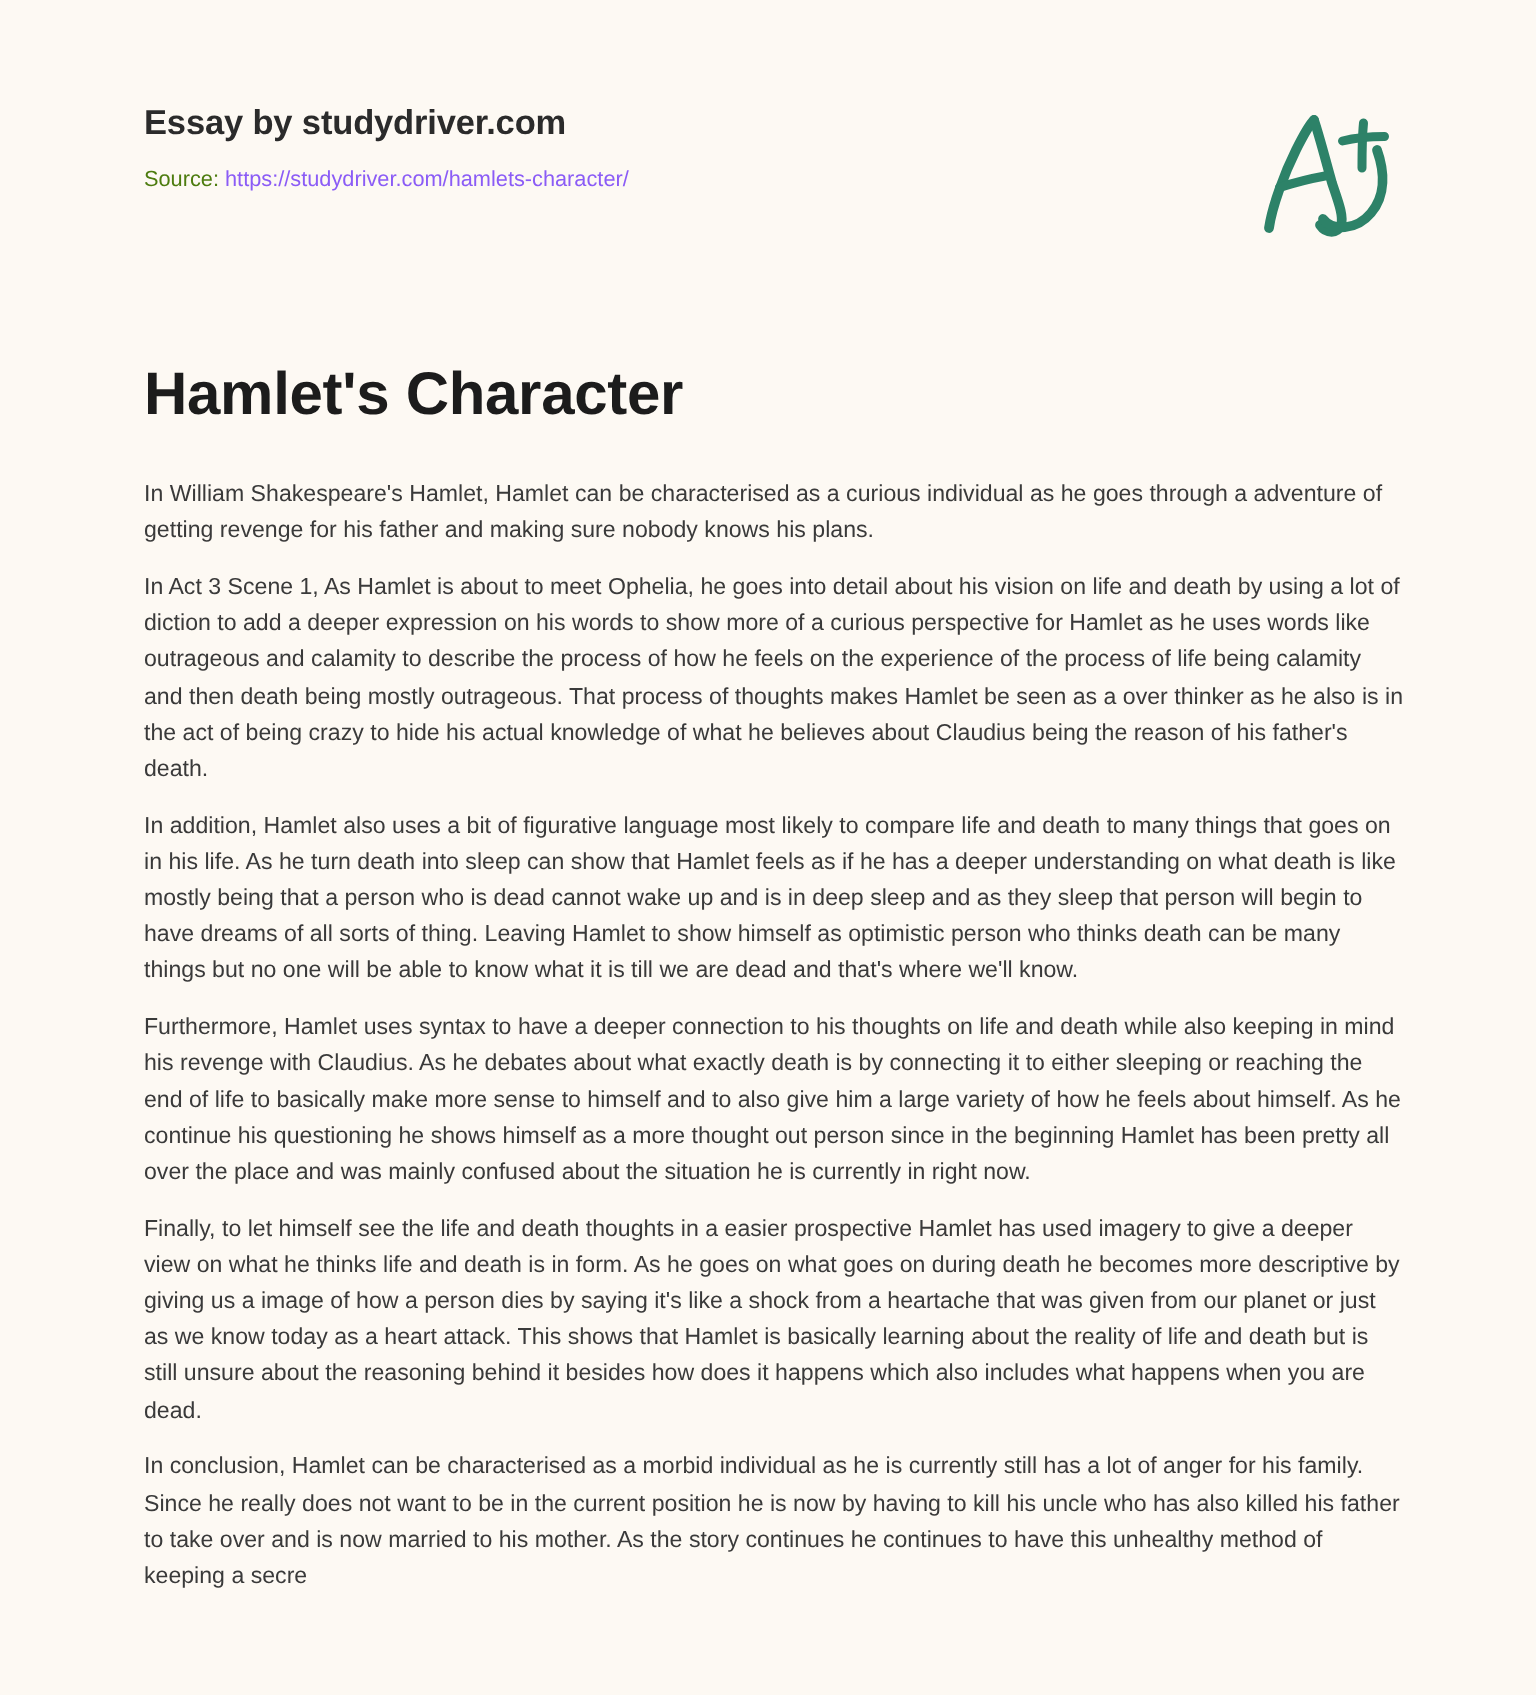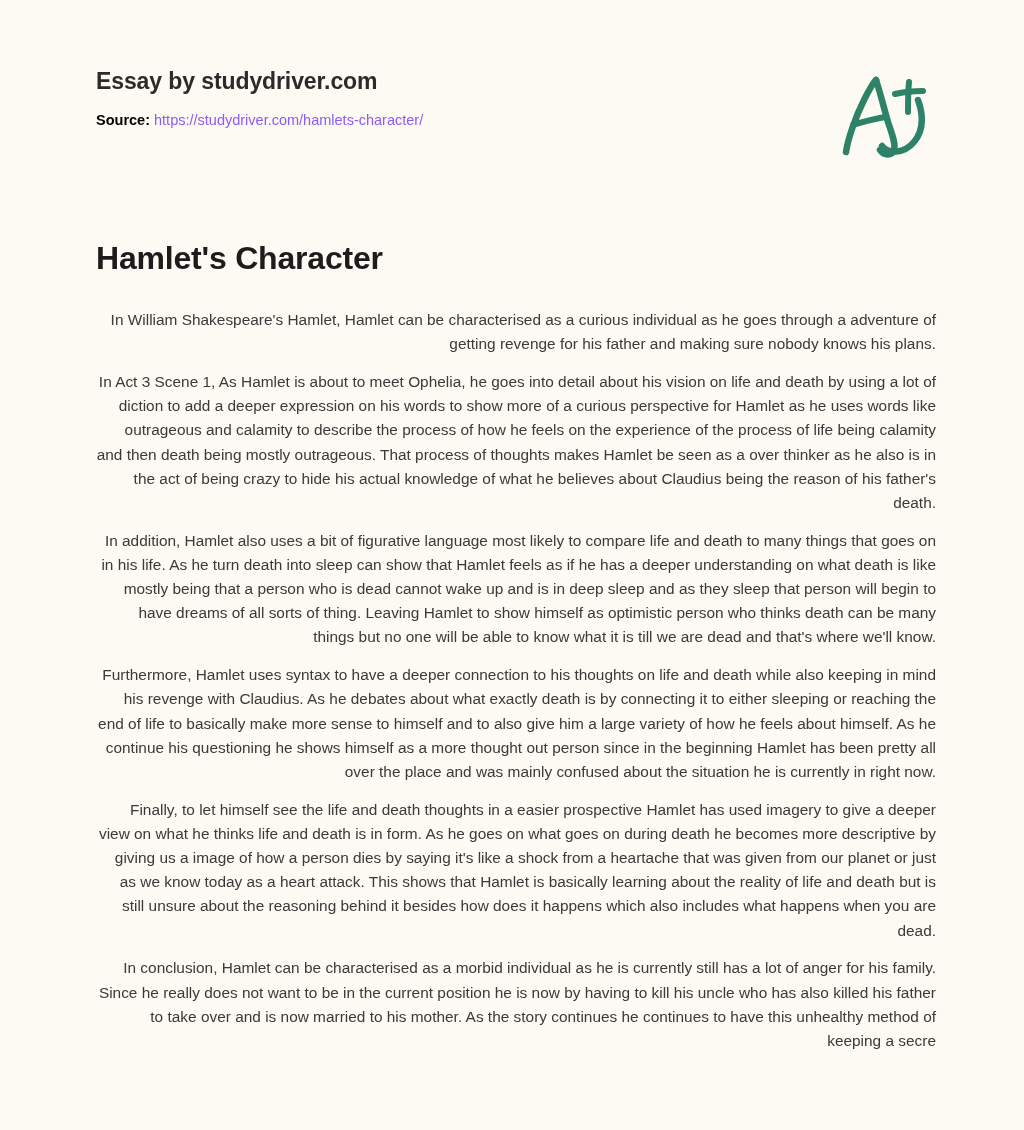"Source:" .source-label { color: #000000 -> #4d7c0f; font-weight: bold -> none }
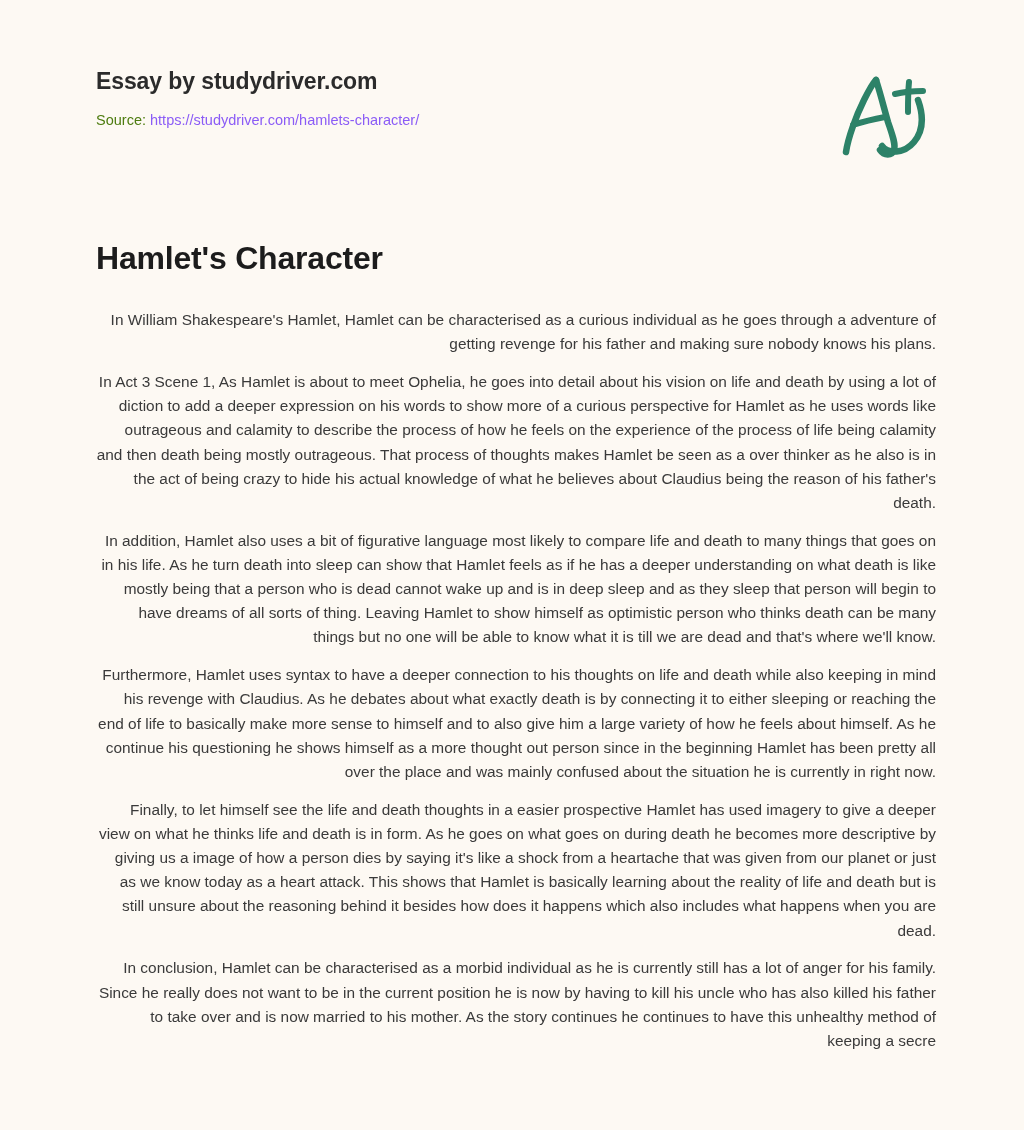"Hamlet's Character" .article-title { font-size: 32px -> 40px }
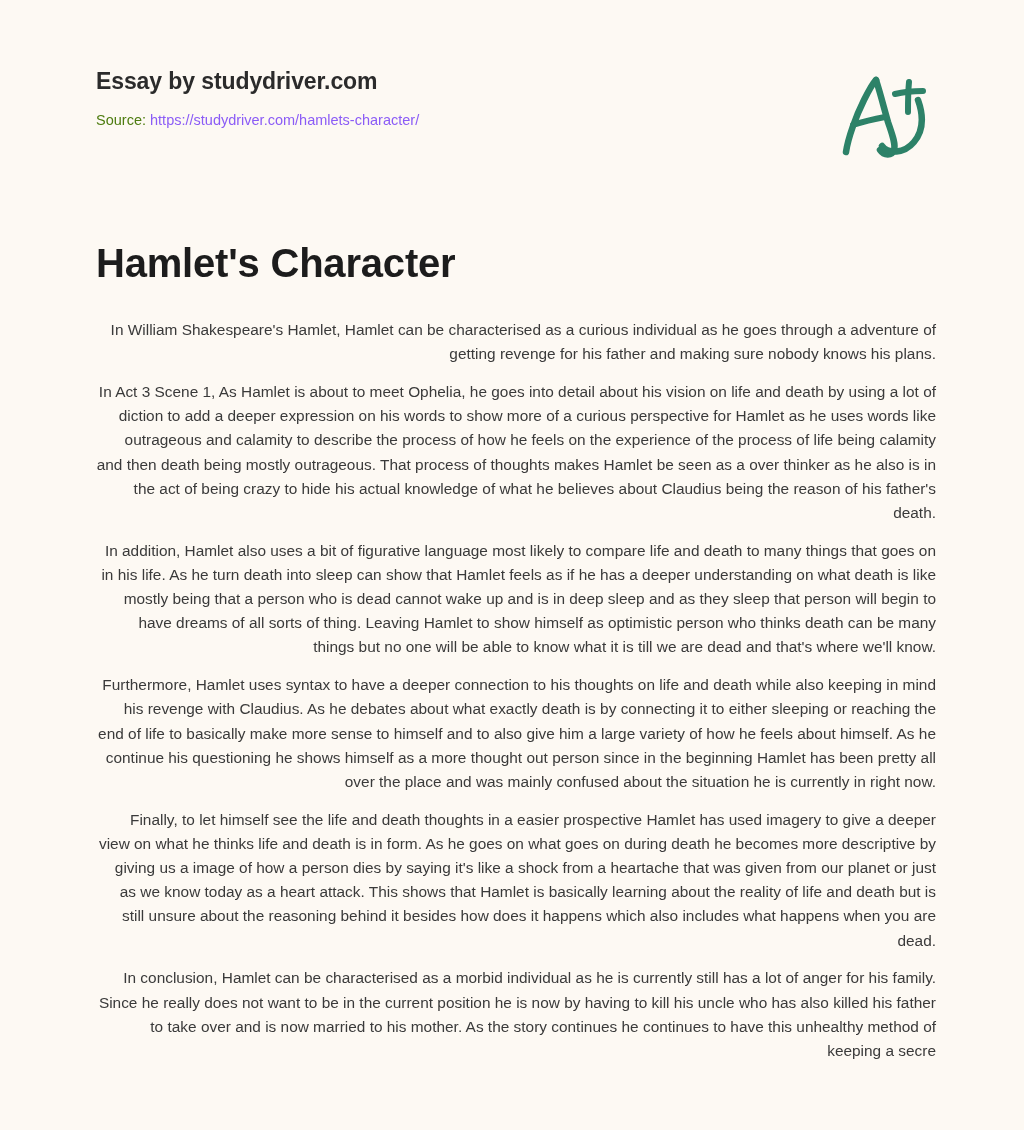"In William Shakespeare's Hamlet, Hamlet" .article-body p { text-align: right -> left }
